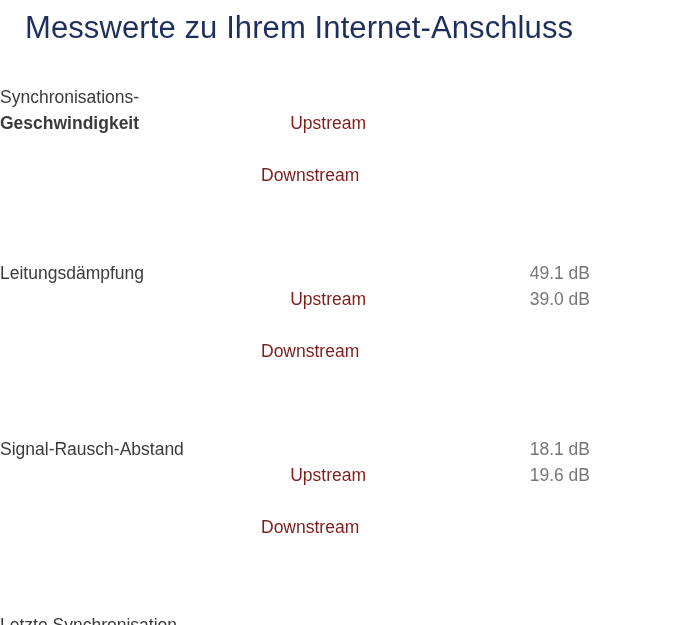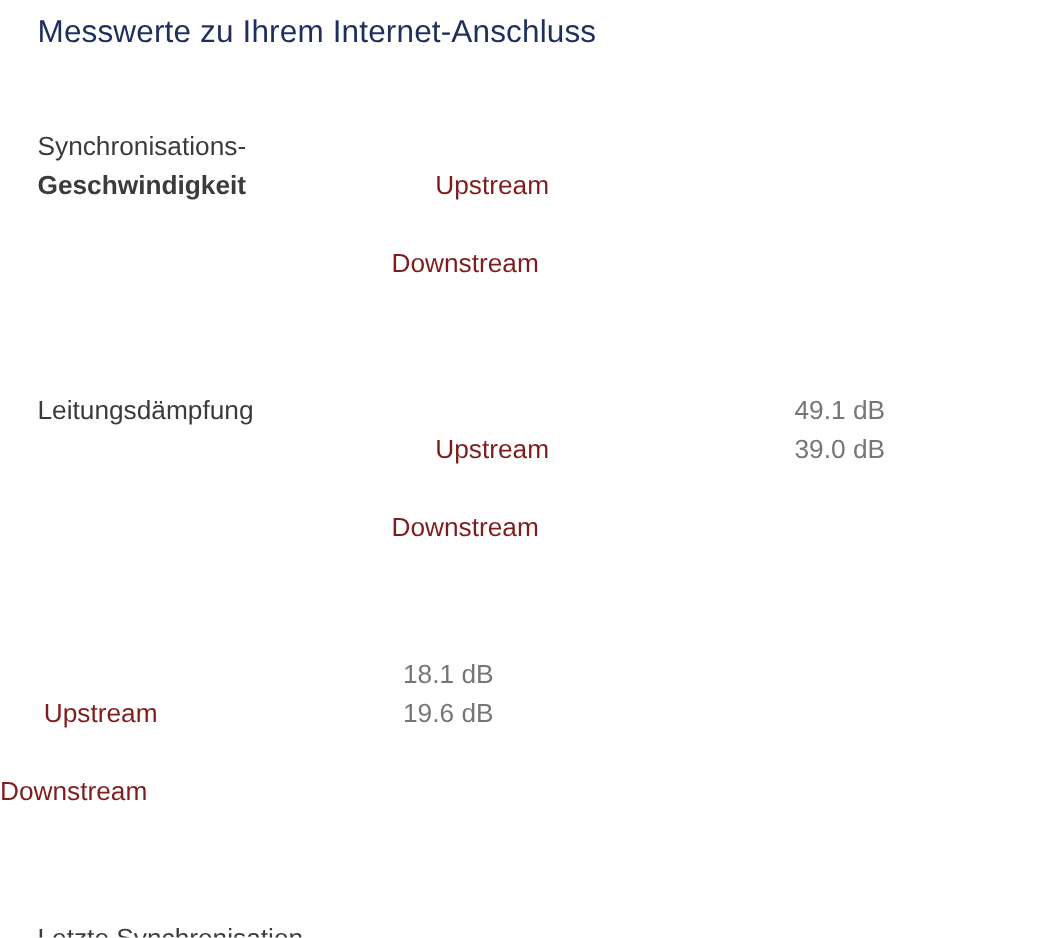"Messwerte zu Ihrem Internet-Anschluss" .page-title { font-size: 21px -> 31px }
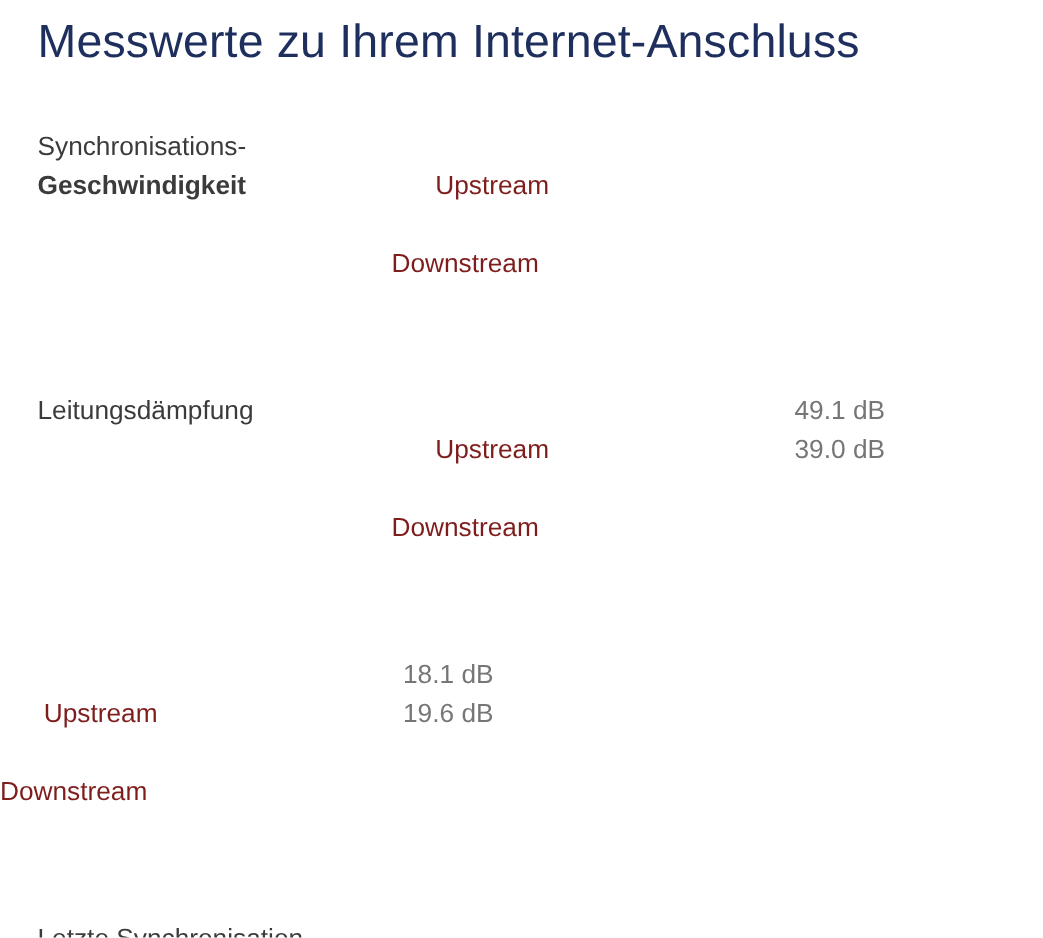"Synchronisations-" .col-label { padding-left: 25px -> none }
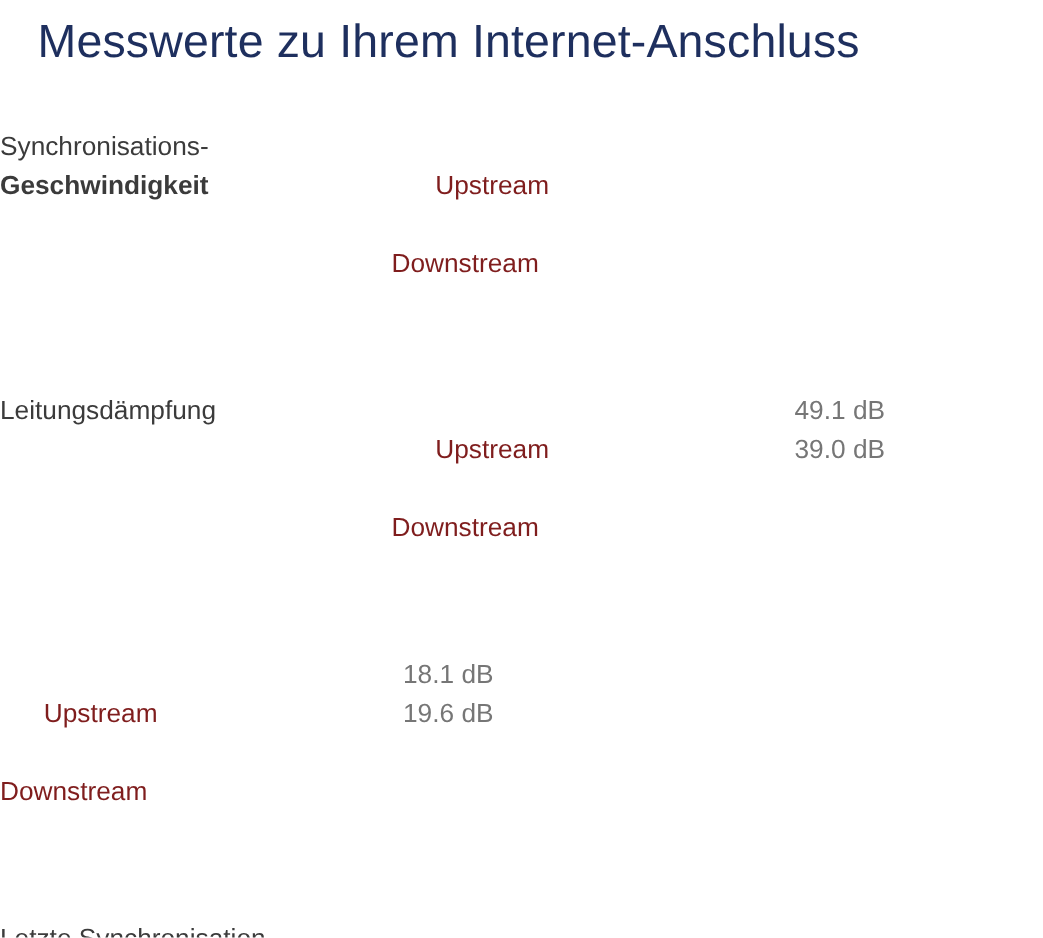"Signal-Rausch-Abstand" div.col-label { html: none -> <div> <span>Signal-Rausch-Abstand</span> </div> }
